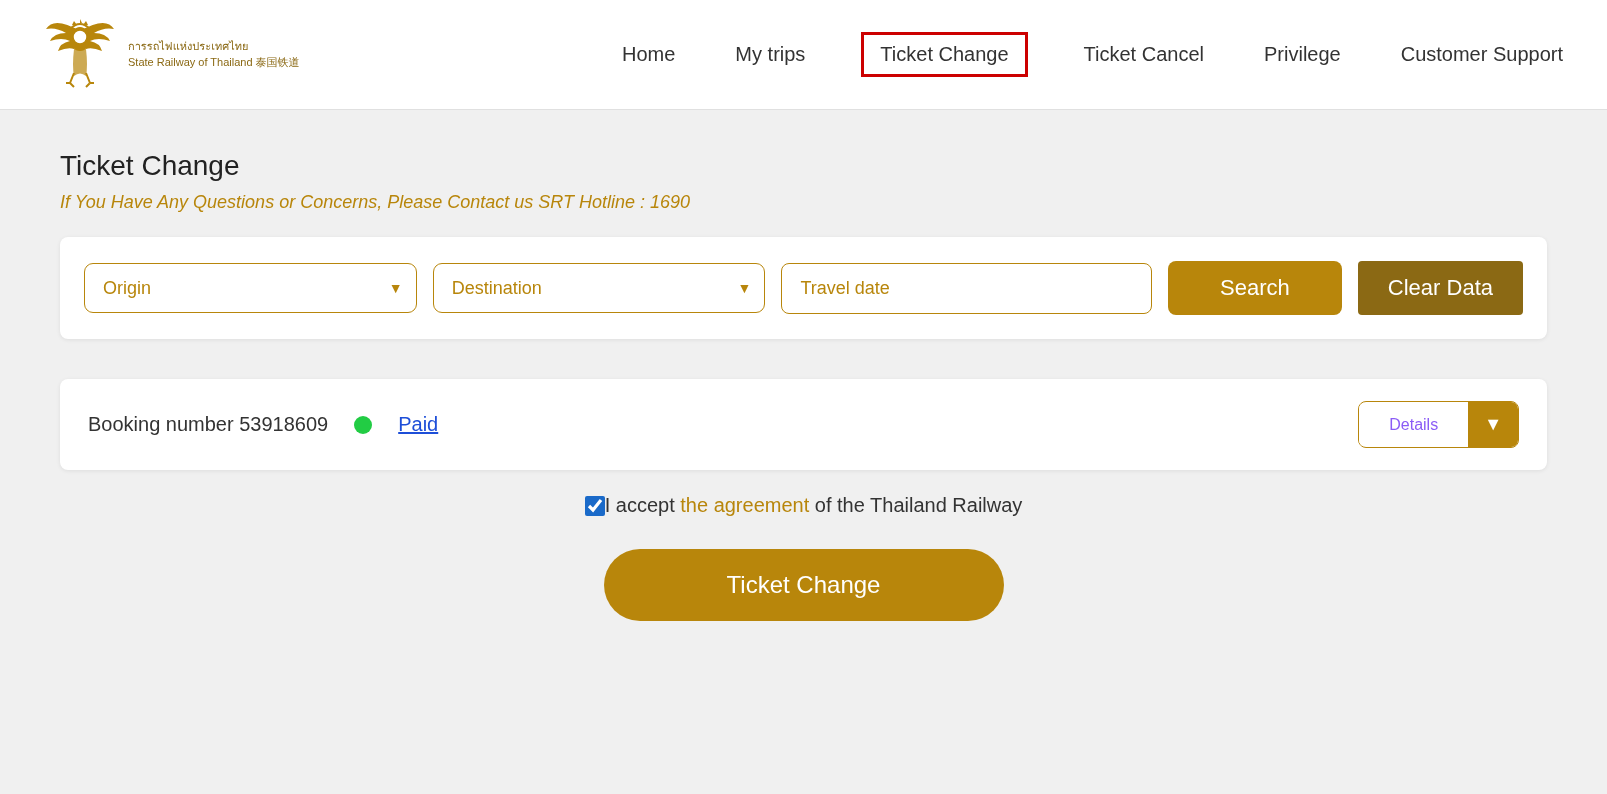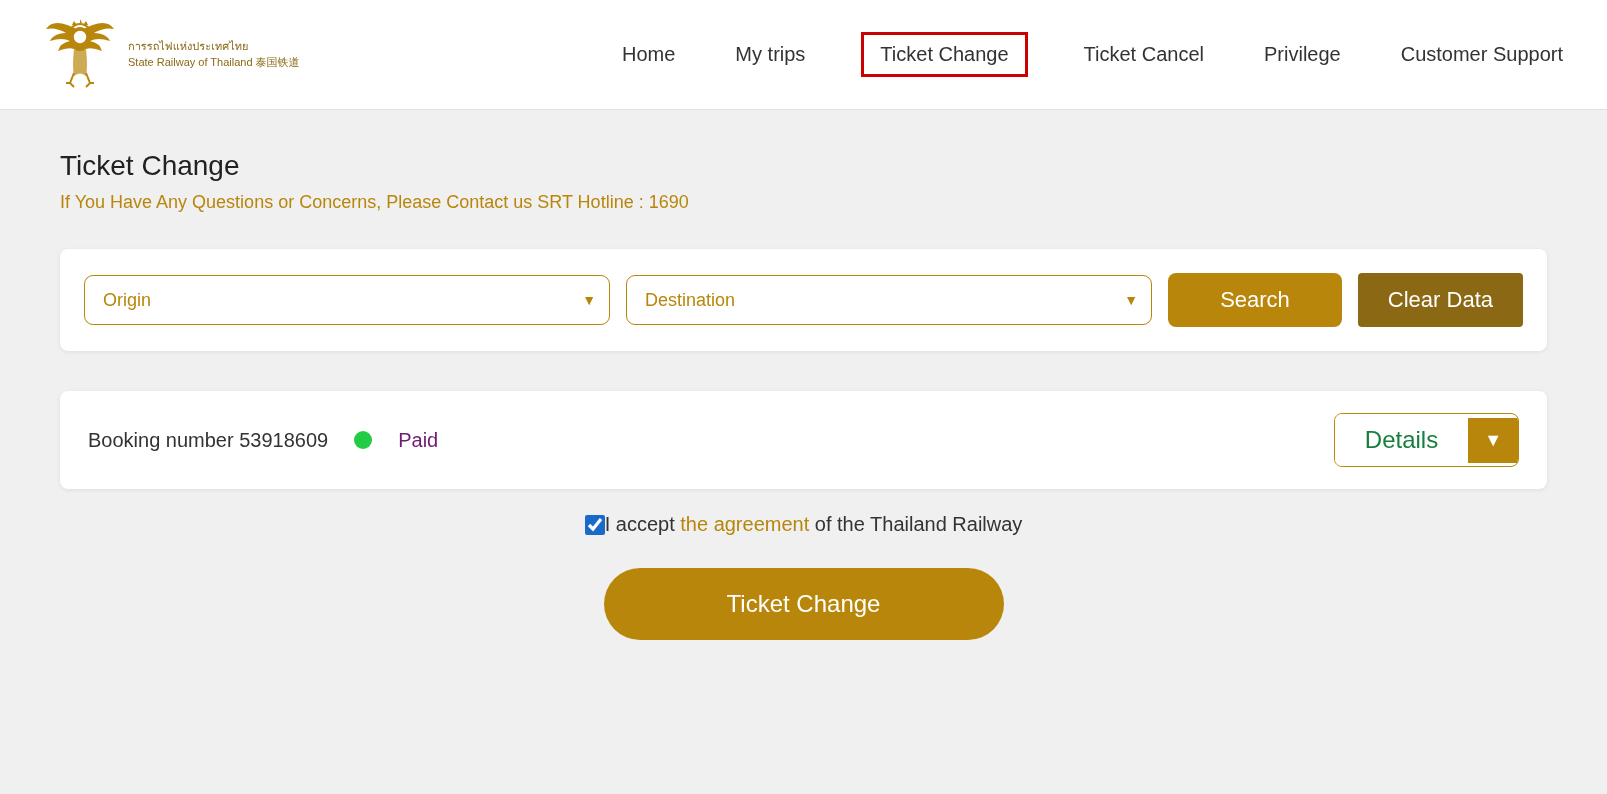"If You Have Any Questions" .hotline-text { font-style: none -> italic; margin-bottom: 36px -> 24px }
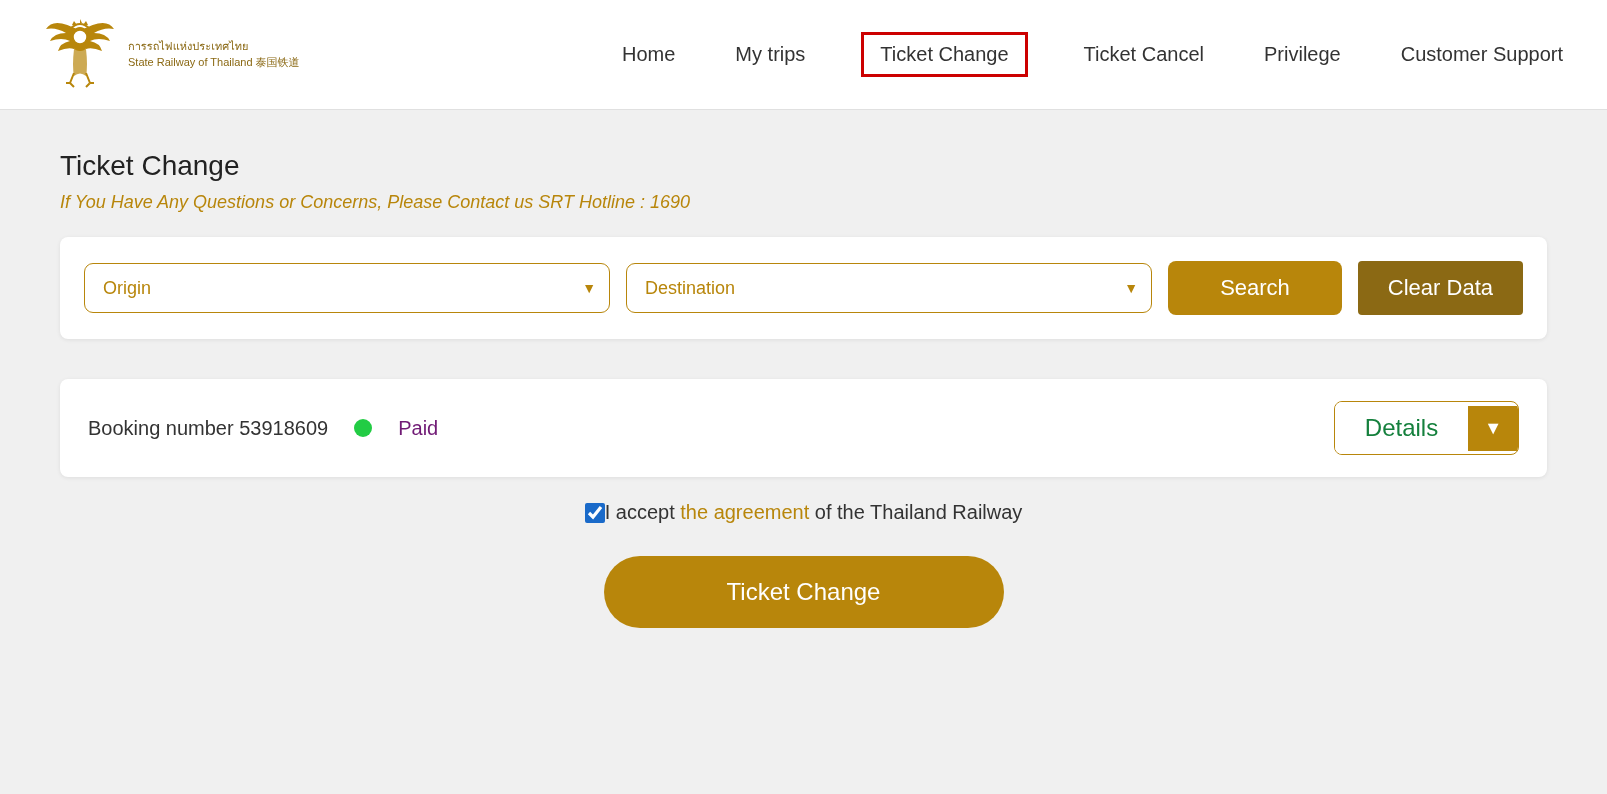"Travel date" input.date-input { html: none -> <input> }
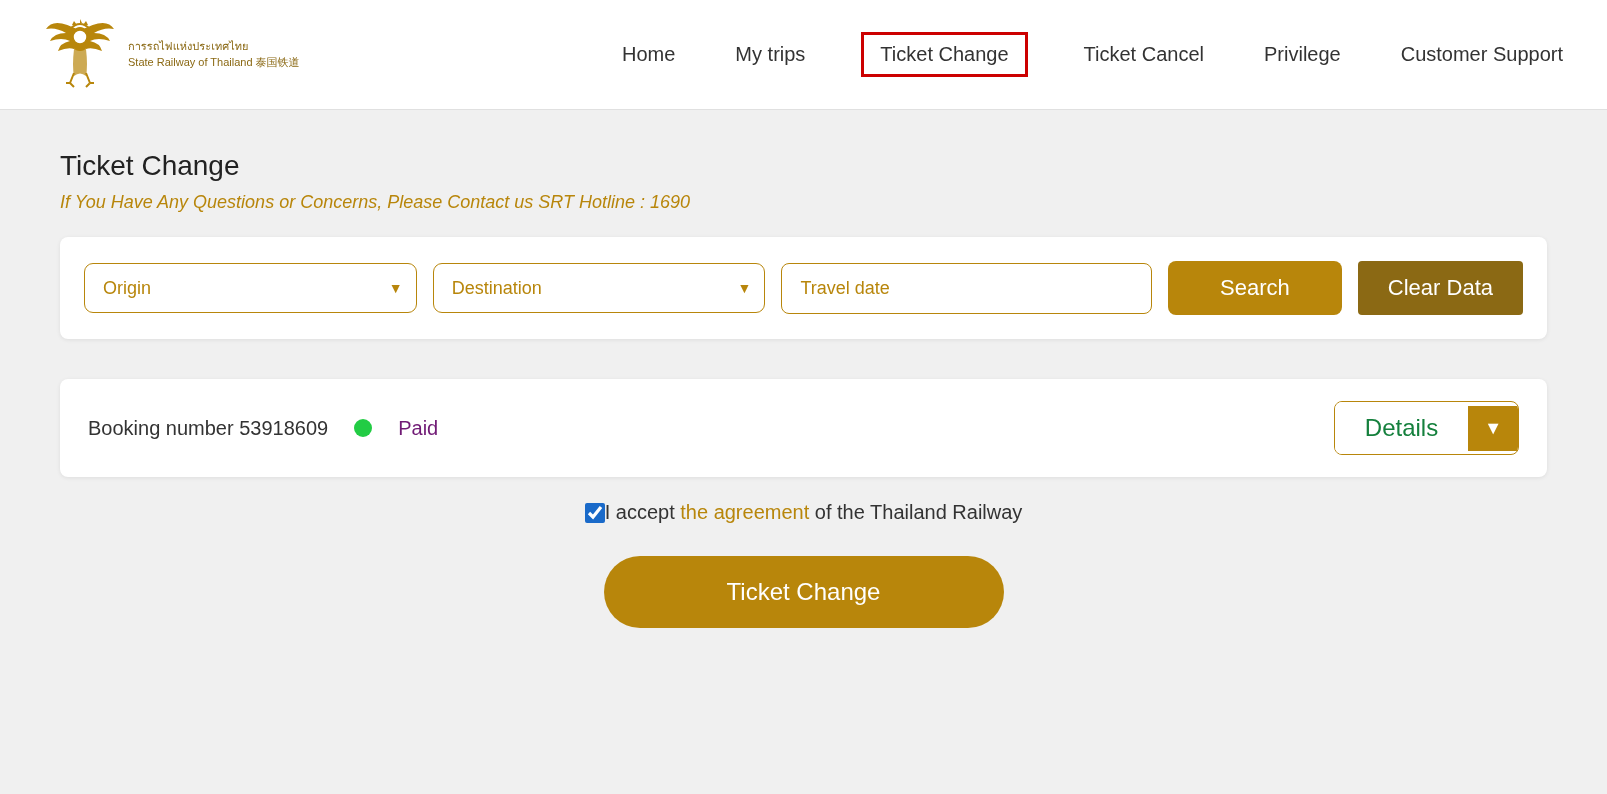"Paid" .status-paid { color: #701a75 -> #1d4ed8; text-decoration: none -> underline }
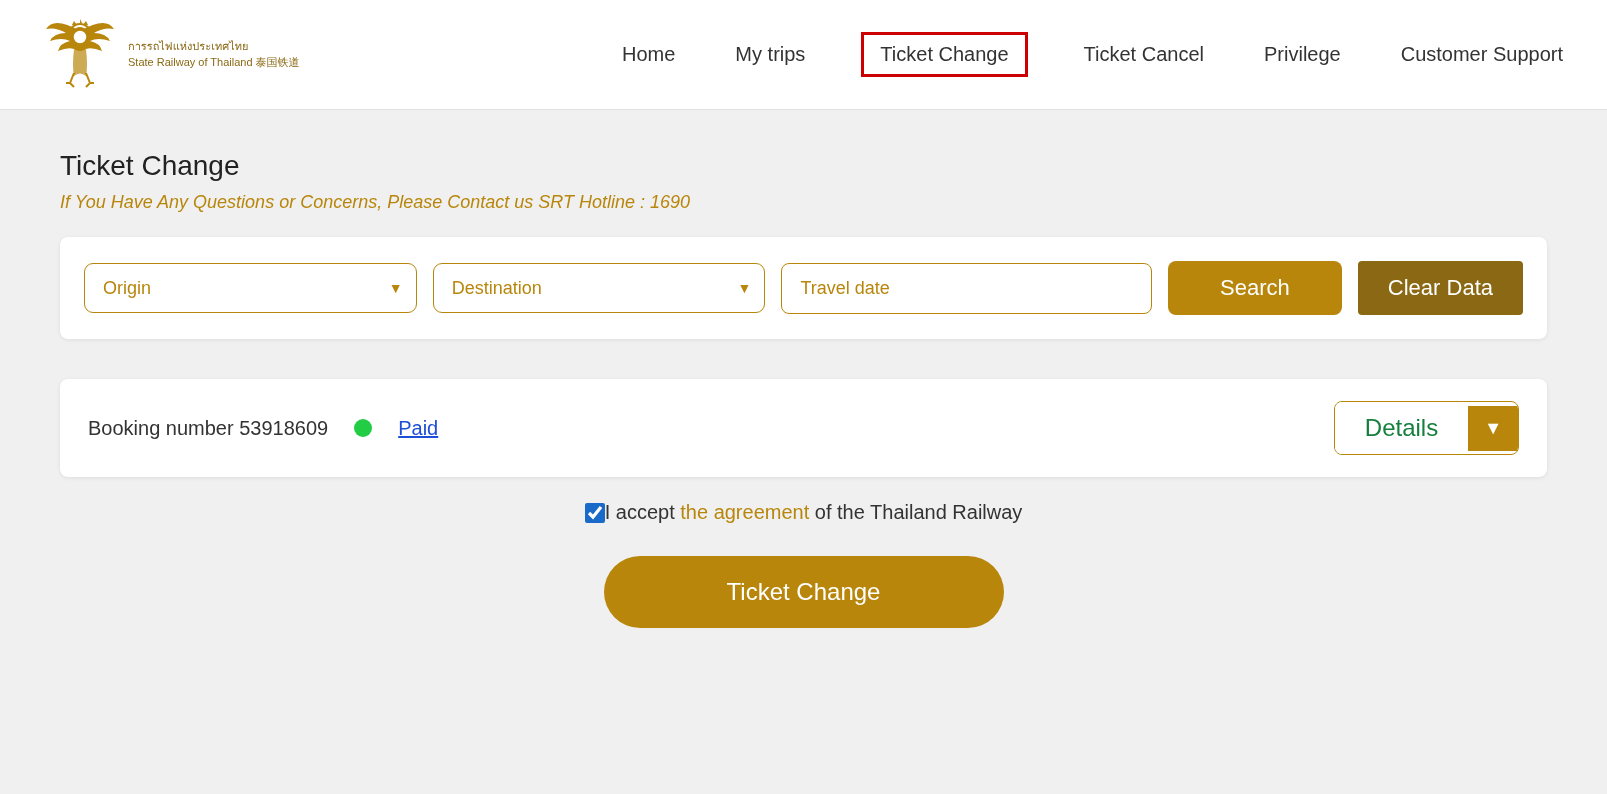"Details" .details-label { color: #15803d -> #8b5cf6; font-size: 24px -> 16px }
